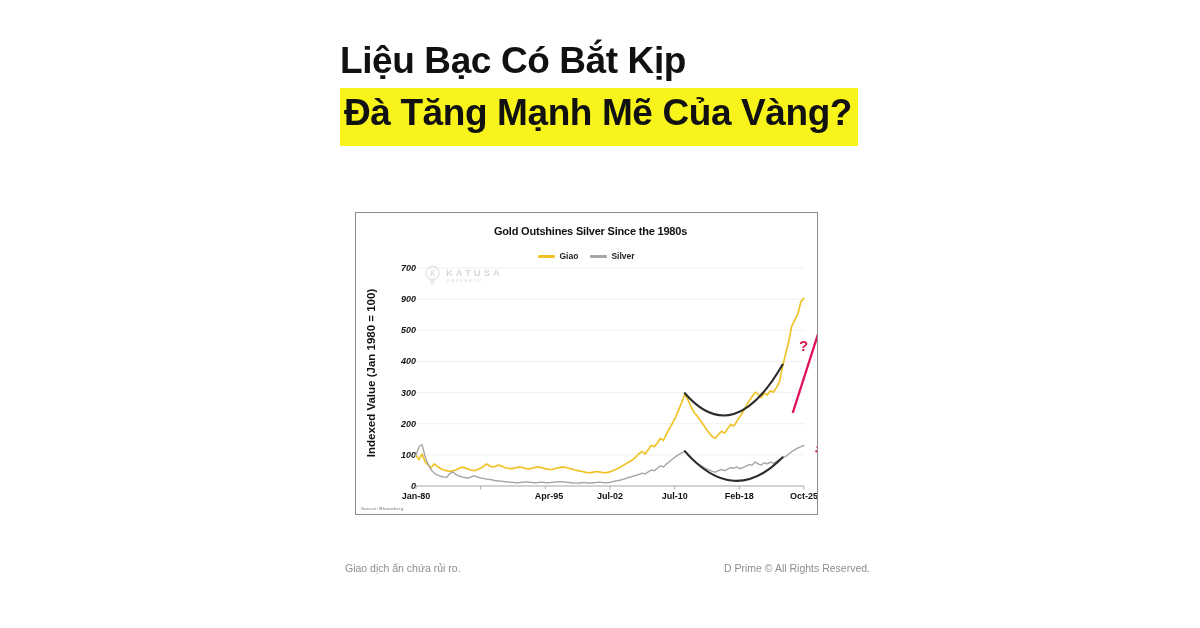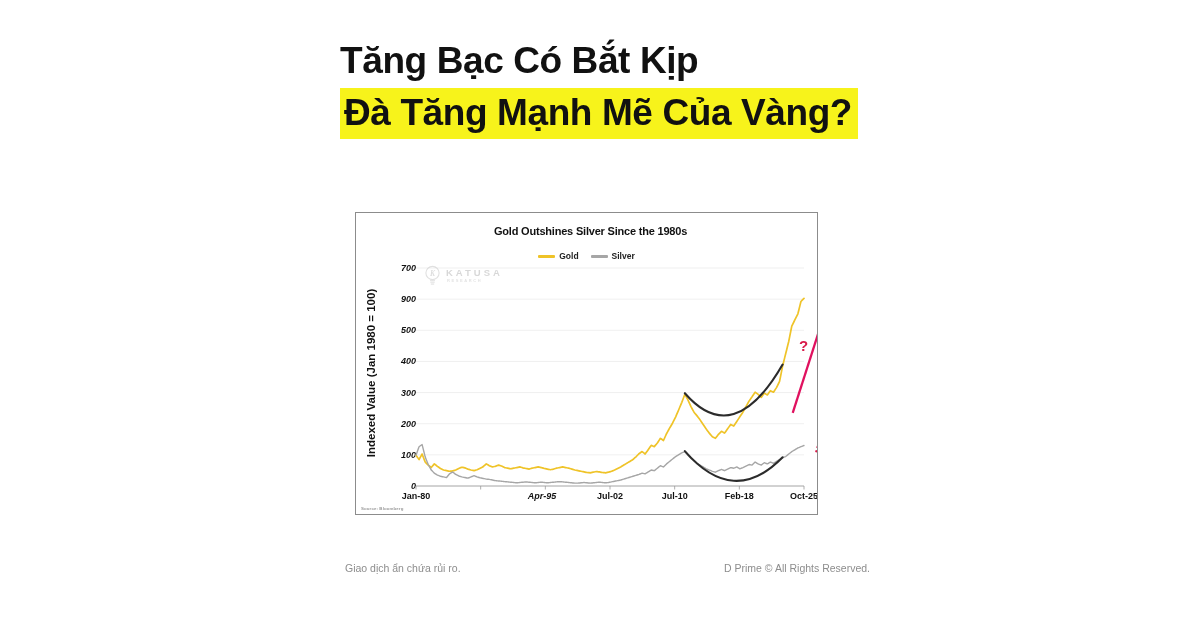"Tăng Bạc Có Bắt Kịp" div.head-line1 { text: Tăng -> Liệu }
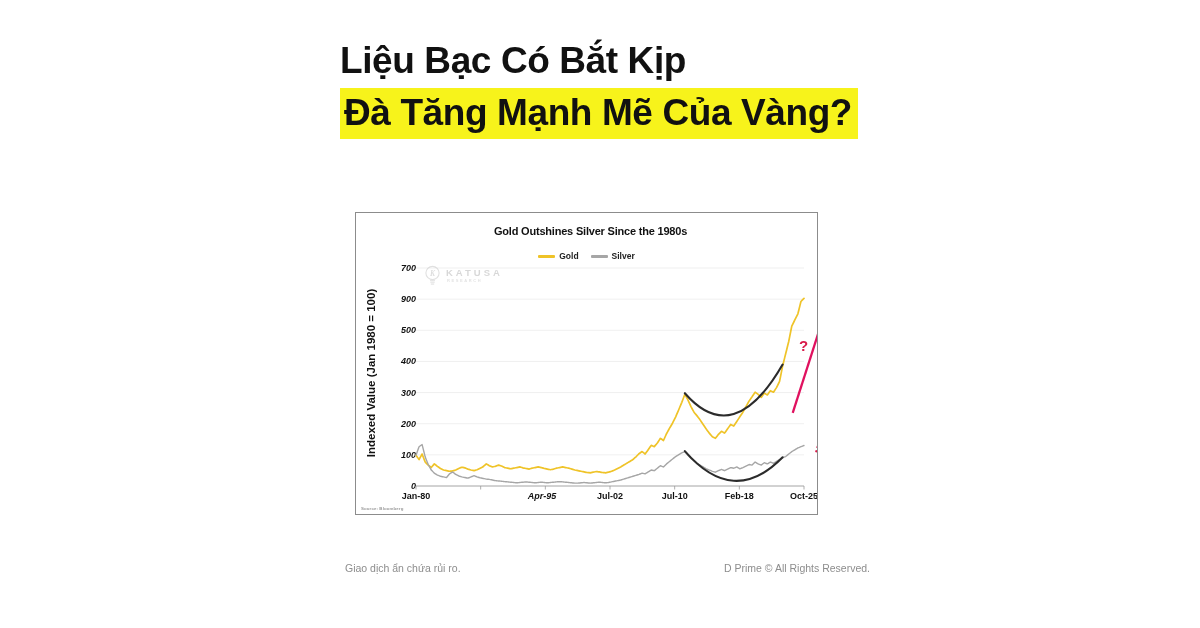"Đà Tăng Mạnh Mẽ Của" .head-line2 { padding: 1px 6px 3px 4px -> 1px 6px 10px 4px }
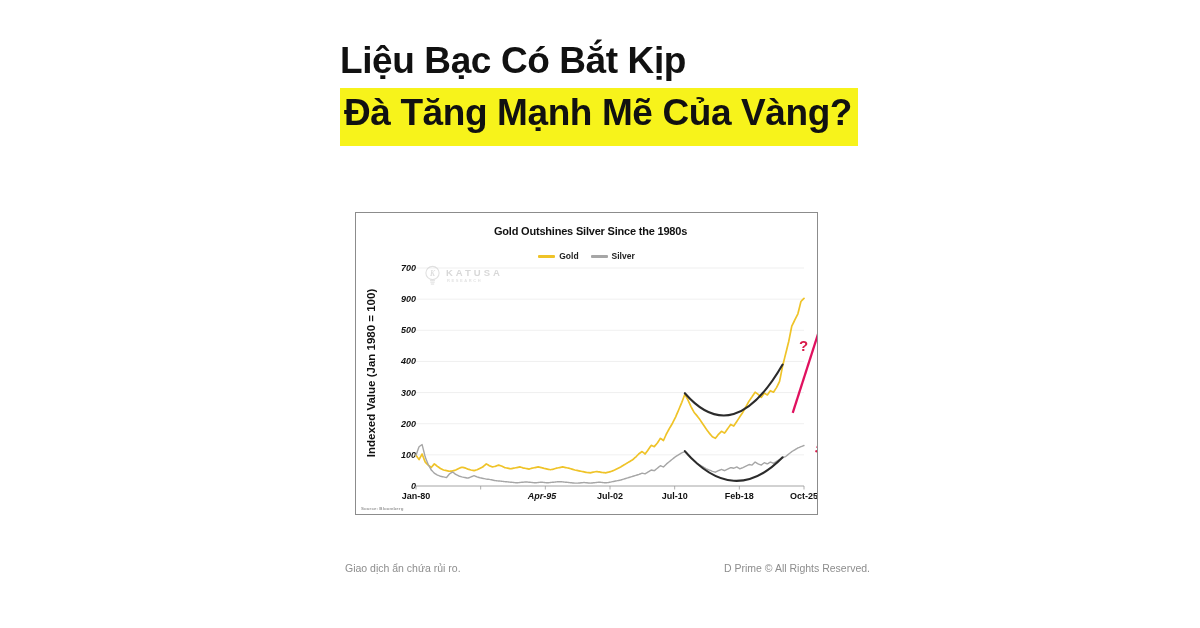"Gold" span.legend-label { text: Gold -> Giao }
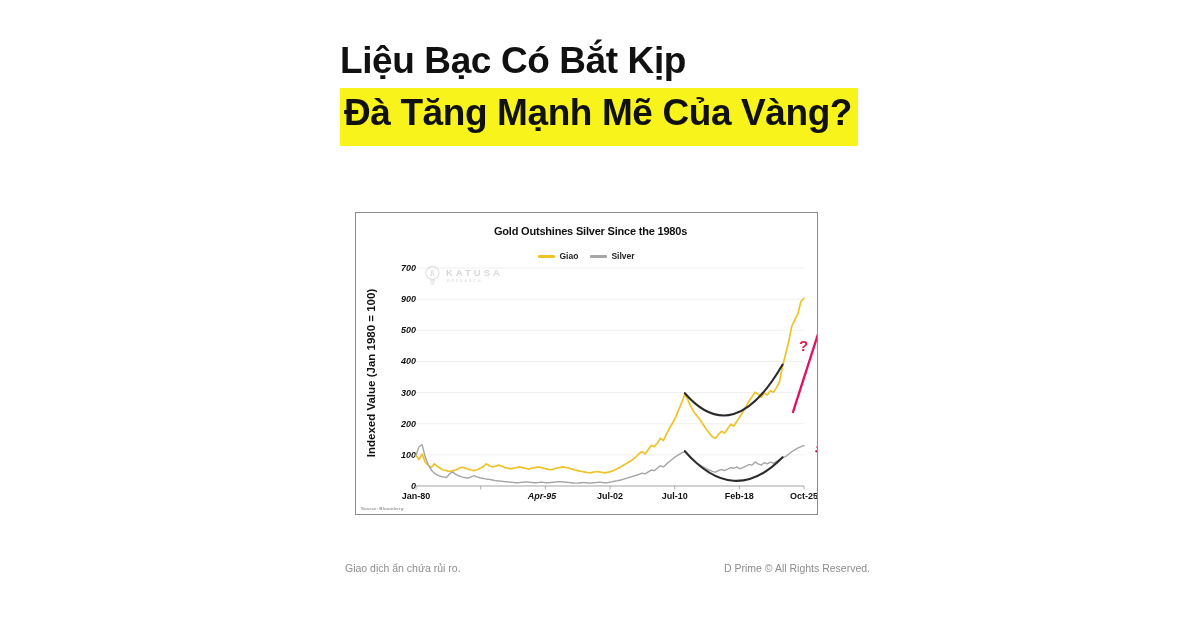"Apr-95" div.xtick { font-style: italic -> none; left: 186px -> 193px }
